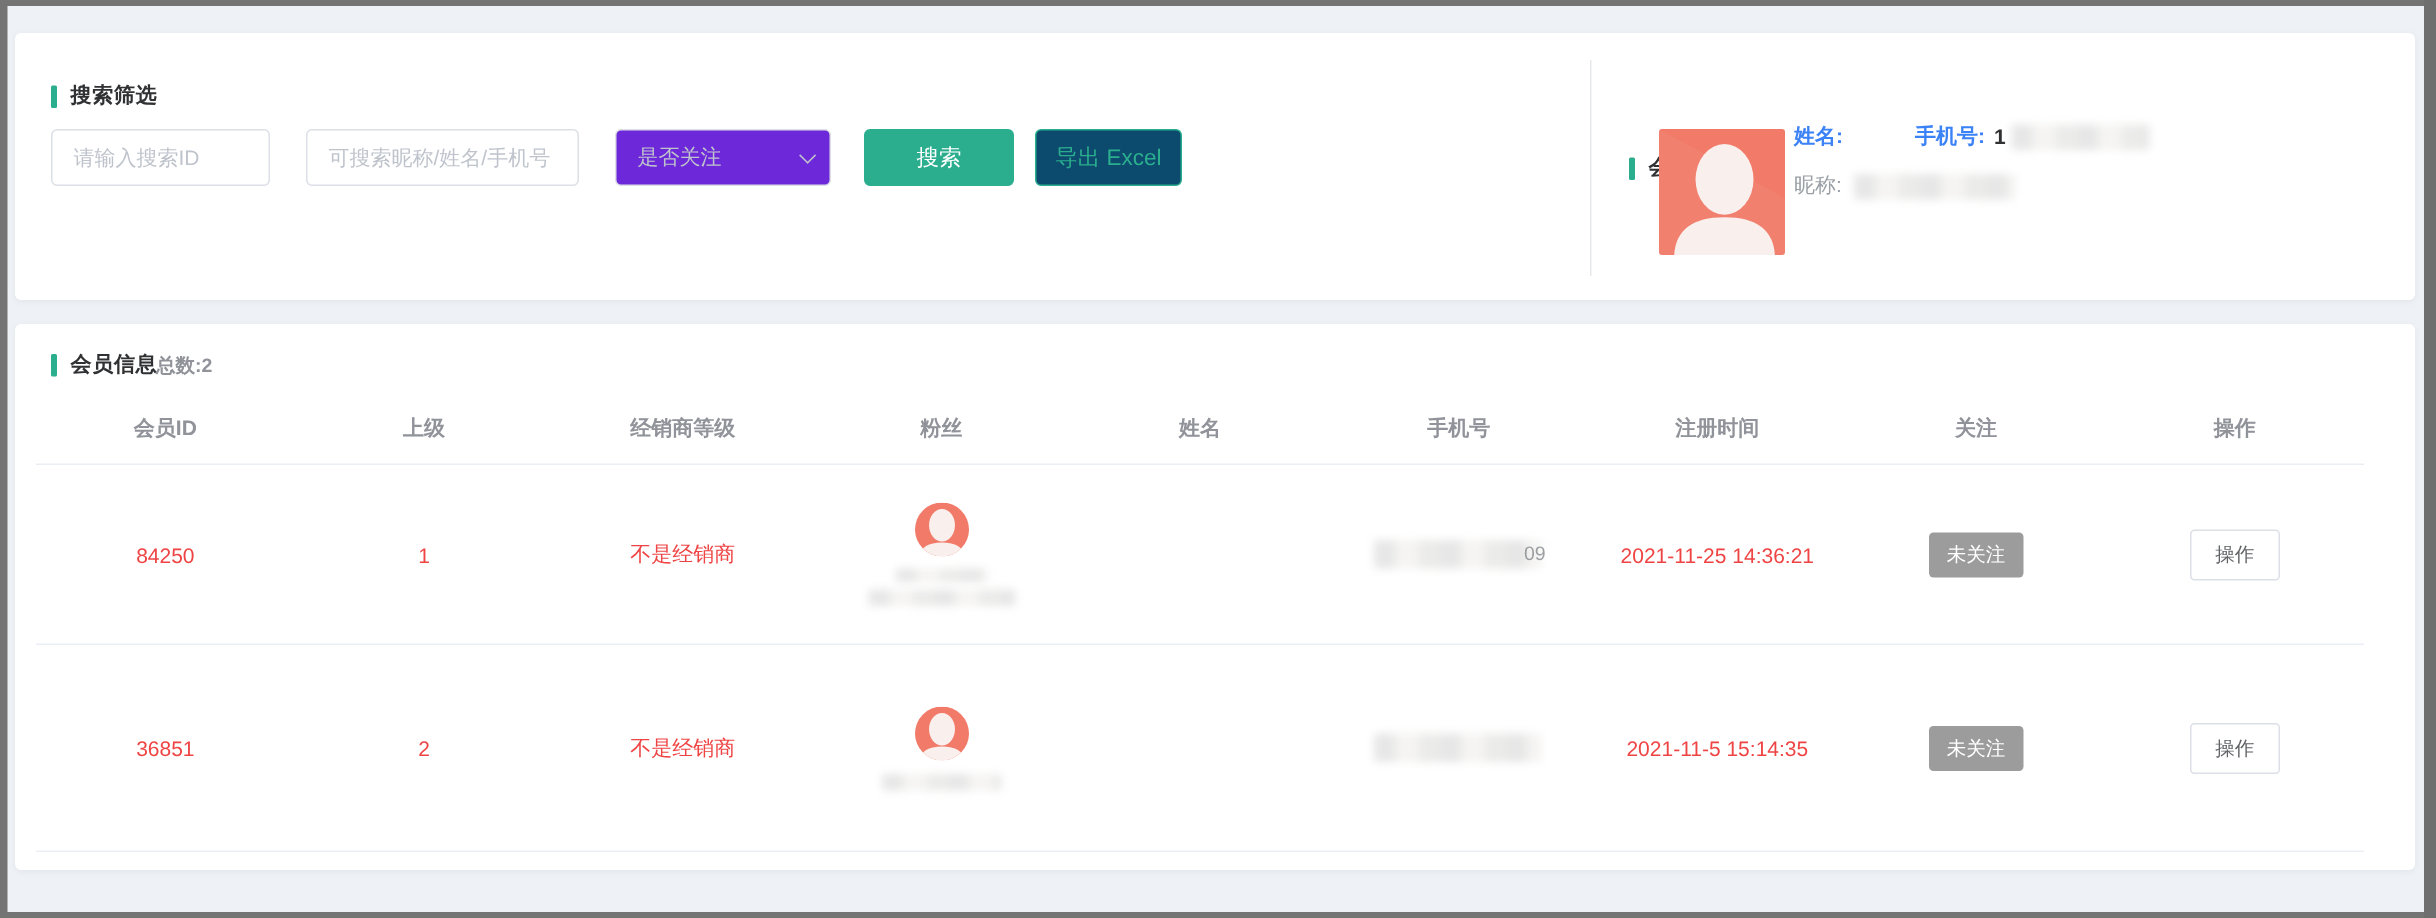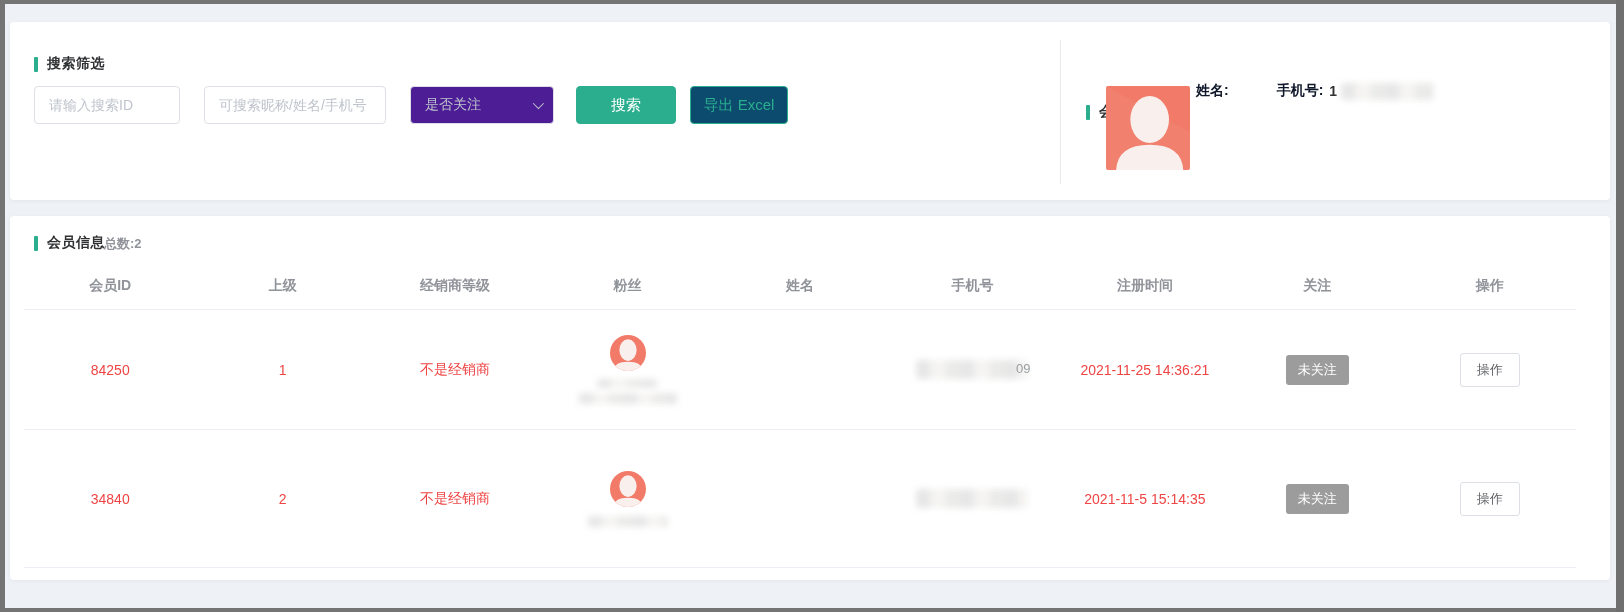"姓名:" .m-label-bold { color: #0f172a -> #3b82f6 }
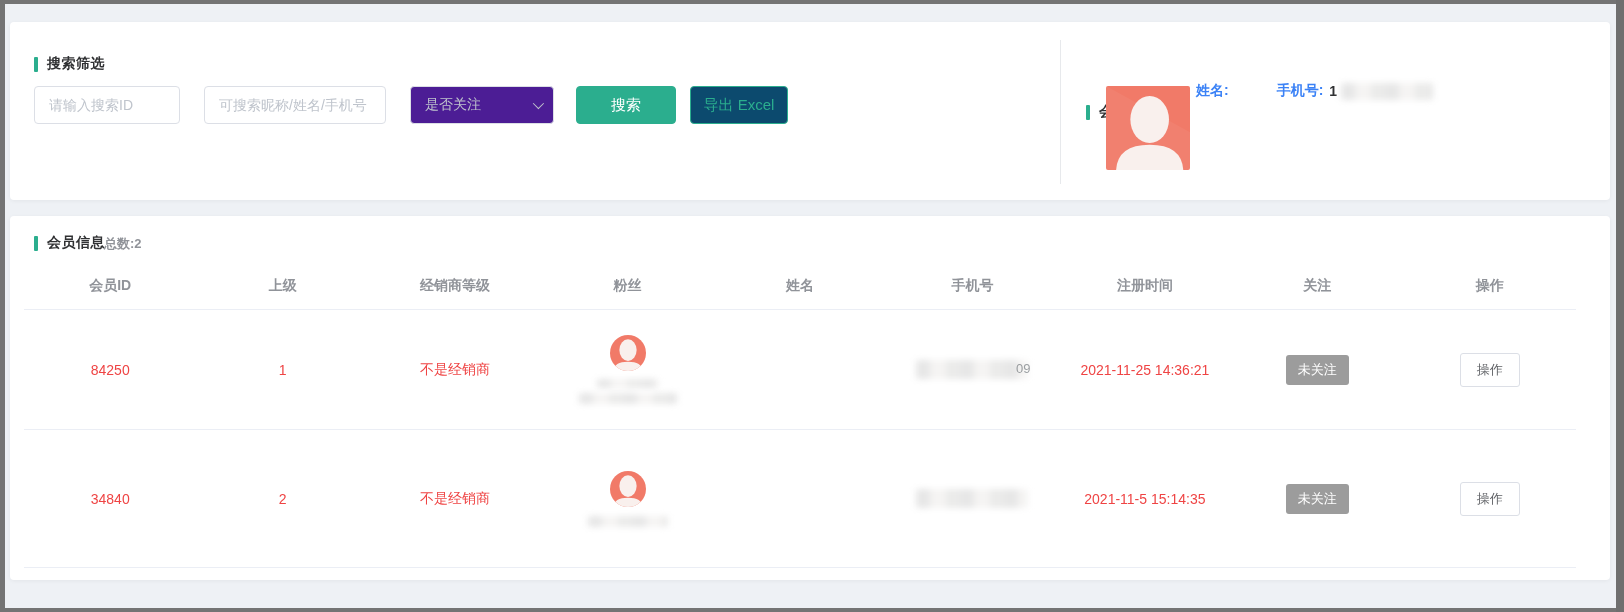"是否关注" .select { background: #4c1d95 -> #6d28d9 }
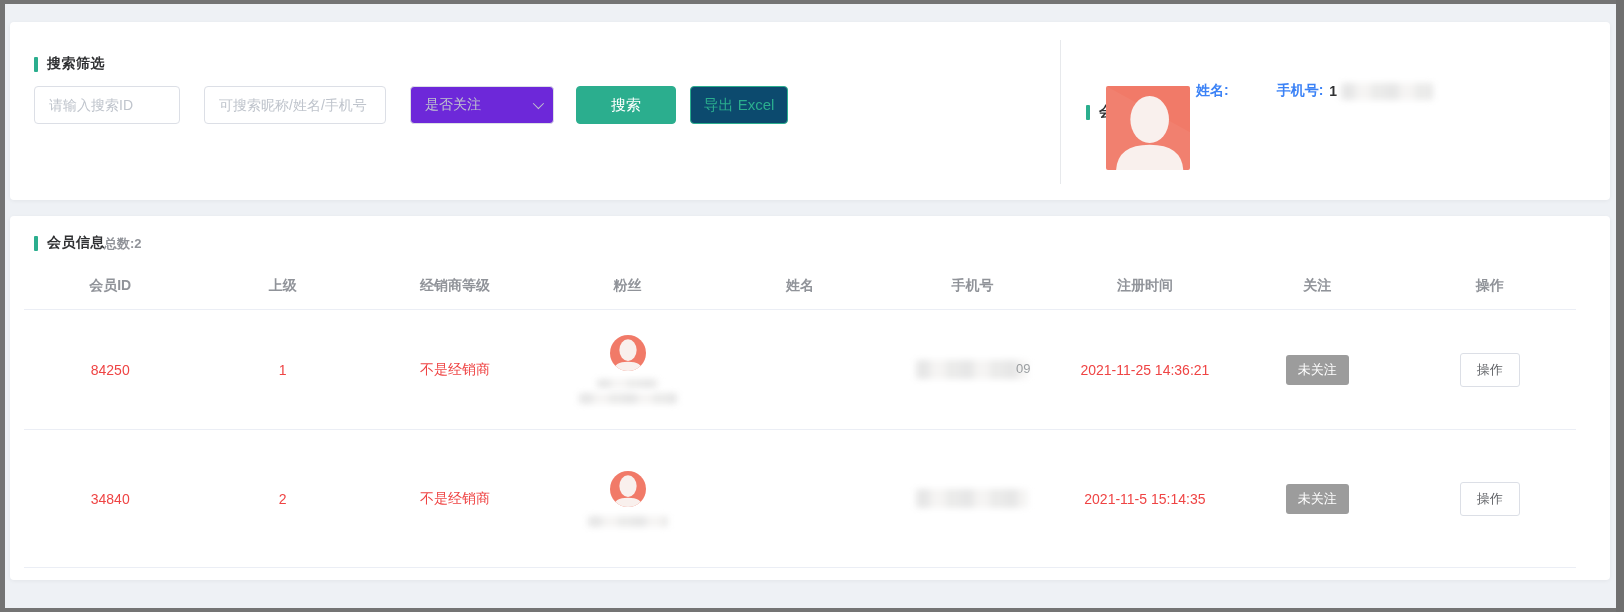"昵称:" div.m-line { html: none -> <div> <span>昵称:</span> <span></span> </div> }
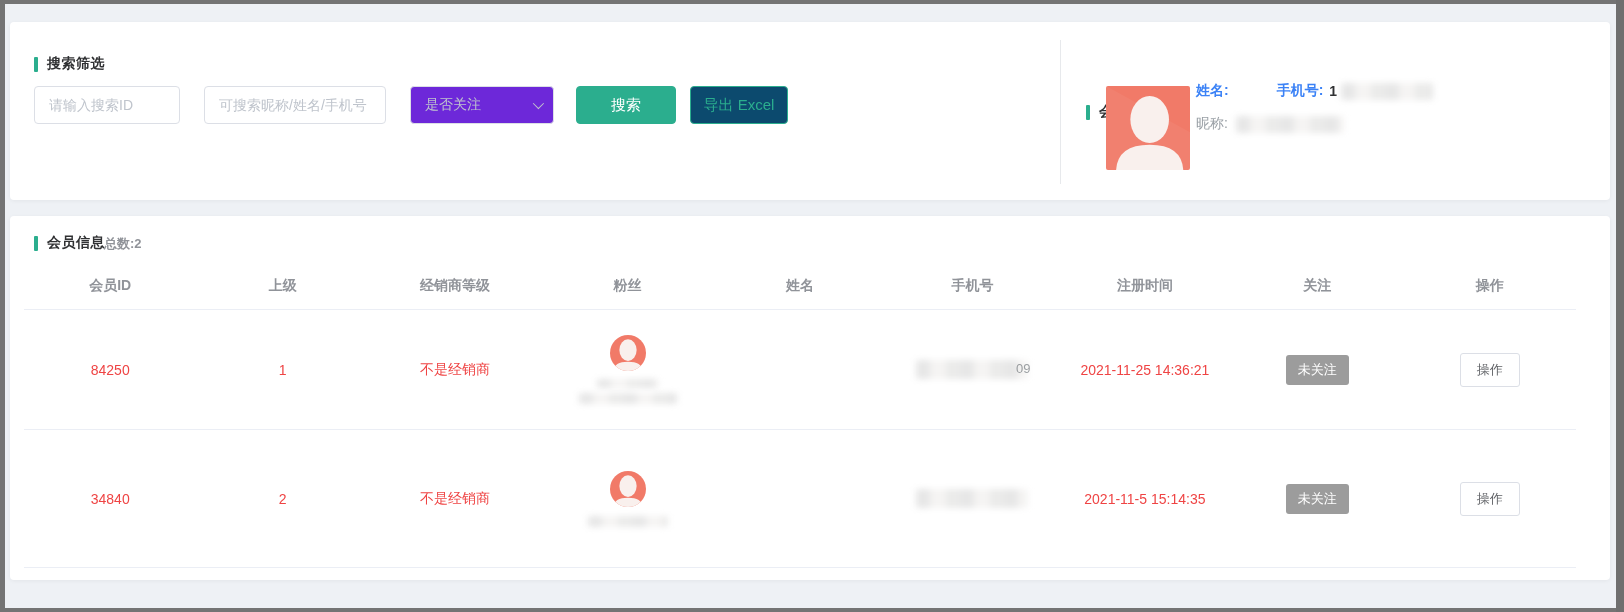"34840" span.td { text: 34840 -> 36851 }
